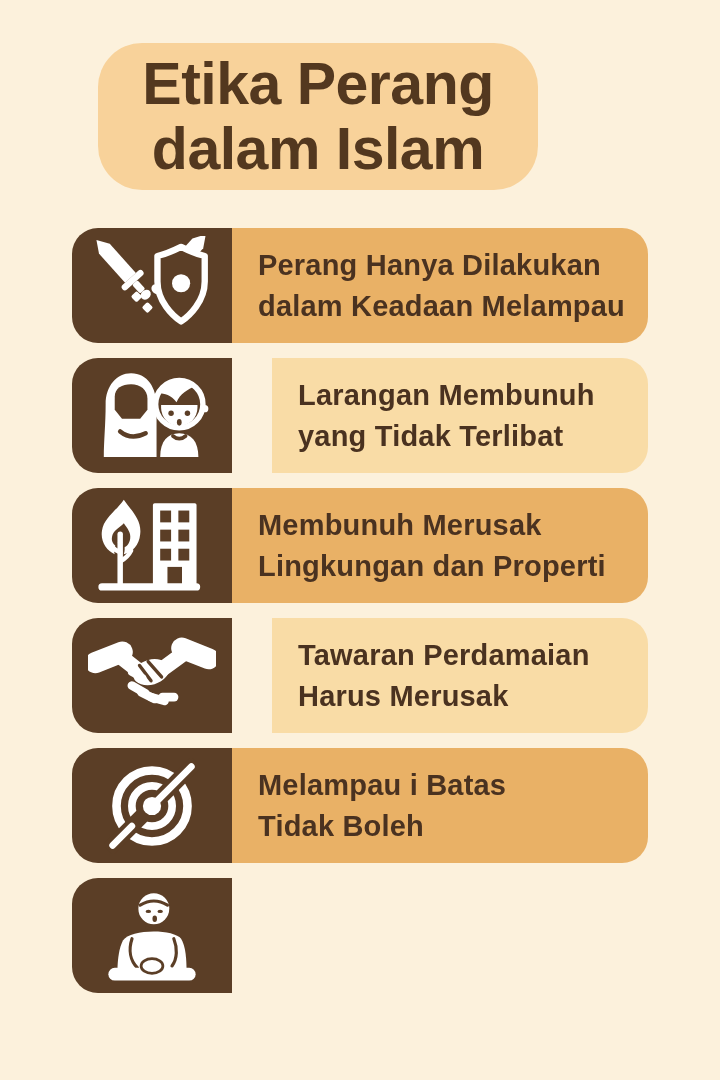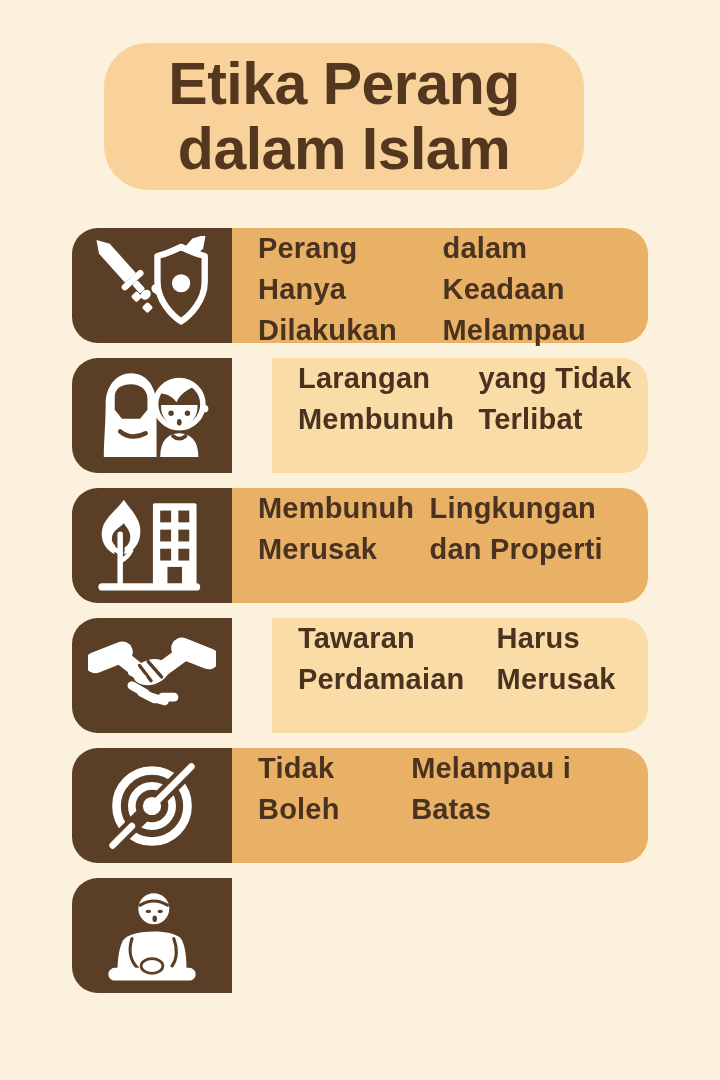"Etika Perang" .title-card { left: 104px -> 98px; width: 480px -> 440px }
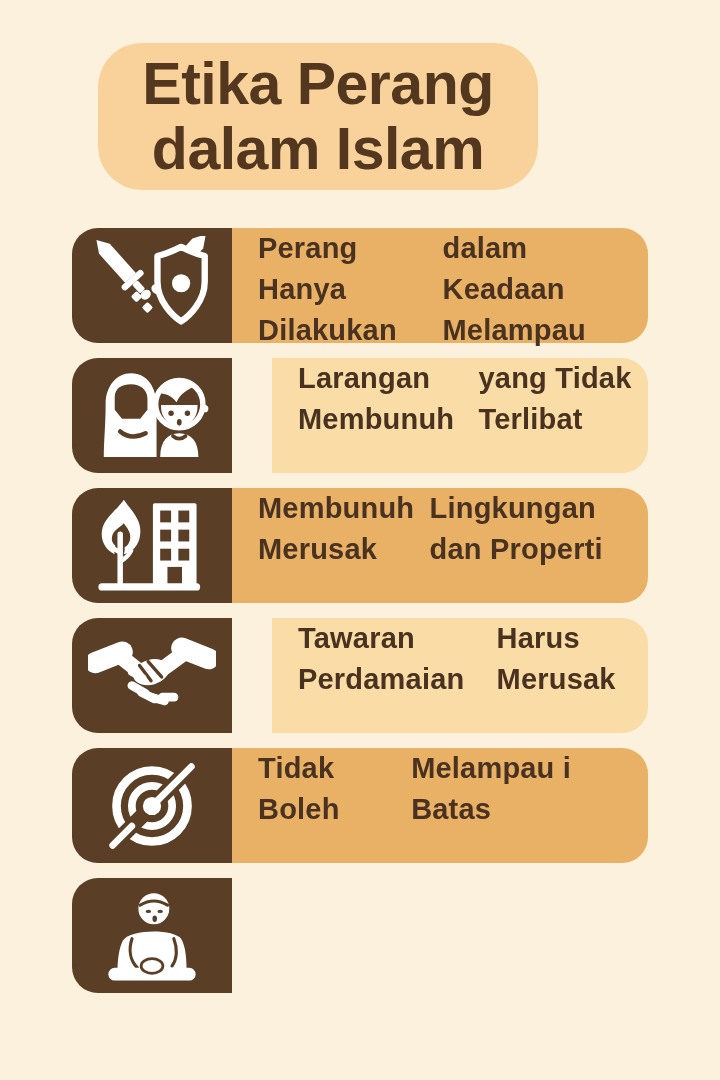"Perang Hanya Dilakukan" .card { flex-direction: row -> column }
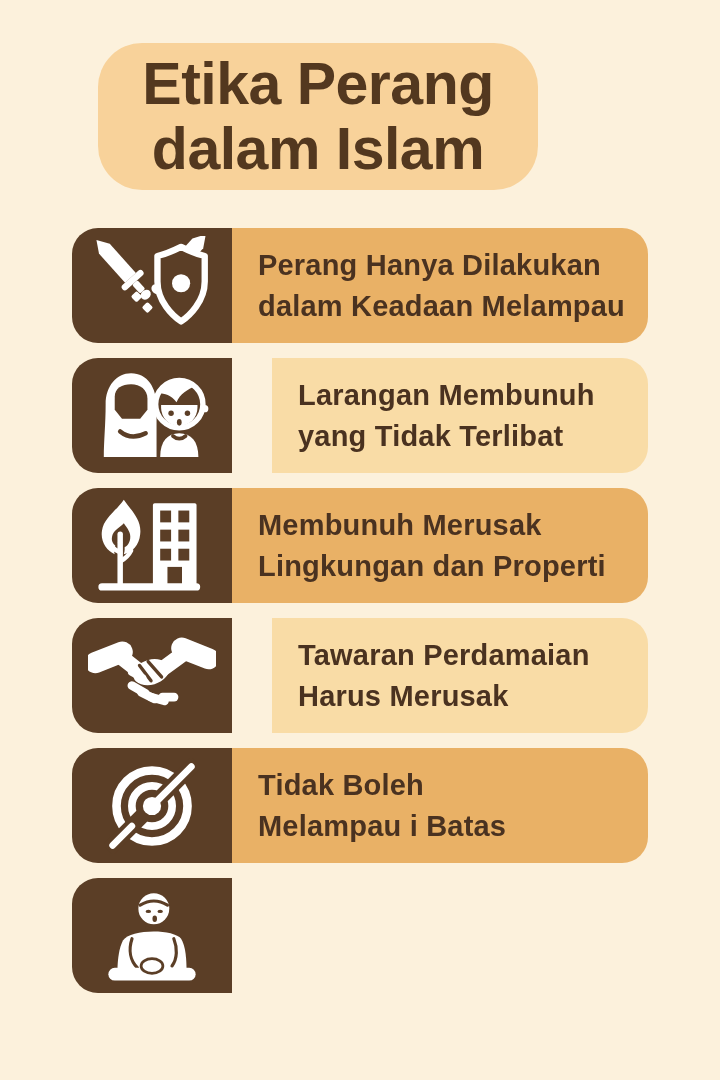"Tidak Boleh" p { order: before "Melampau i Batas" -> after "Melampau i Batas" }
